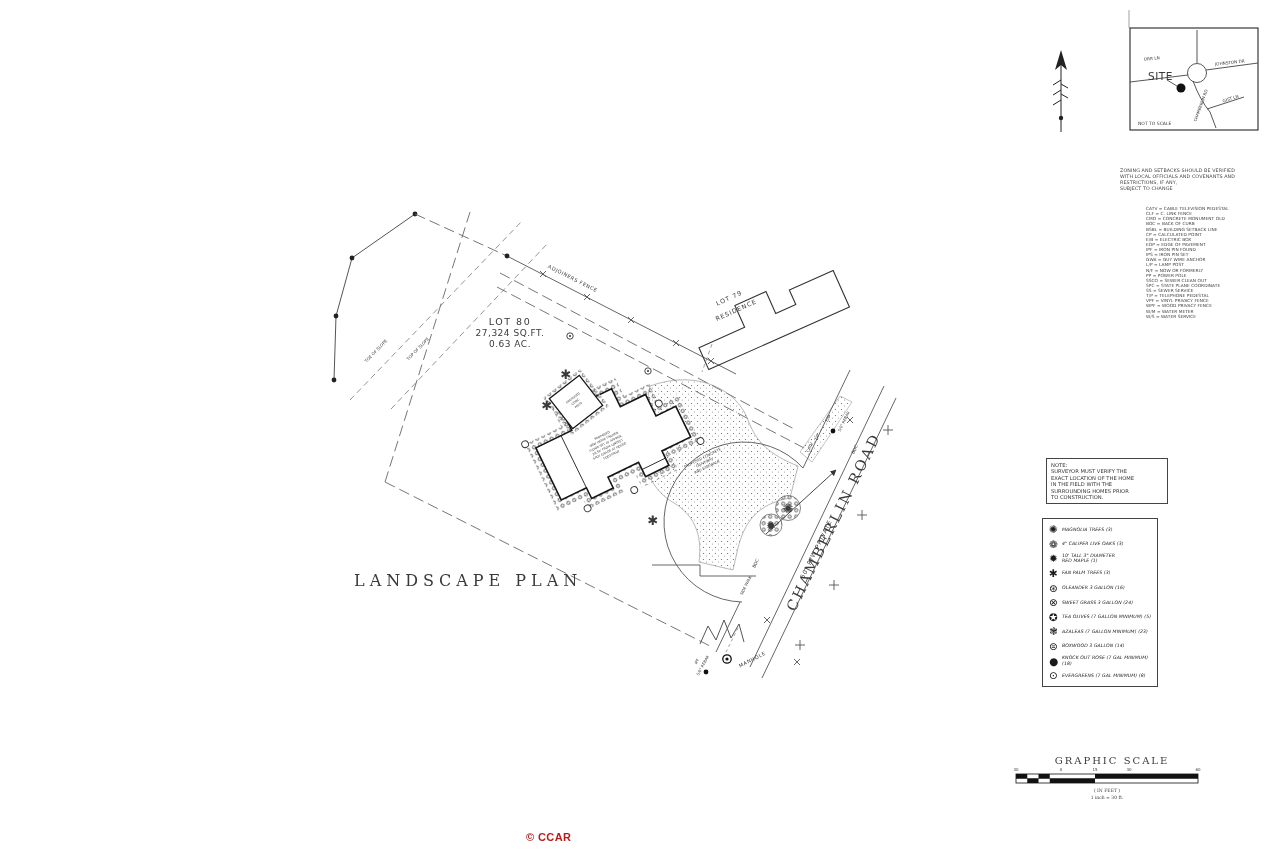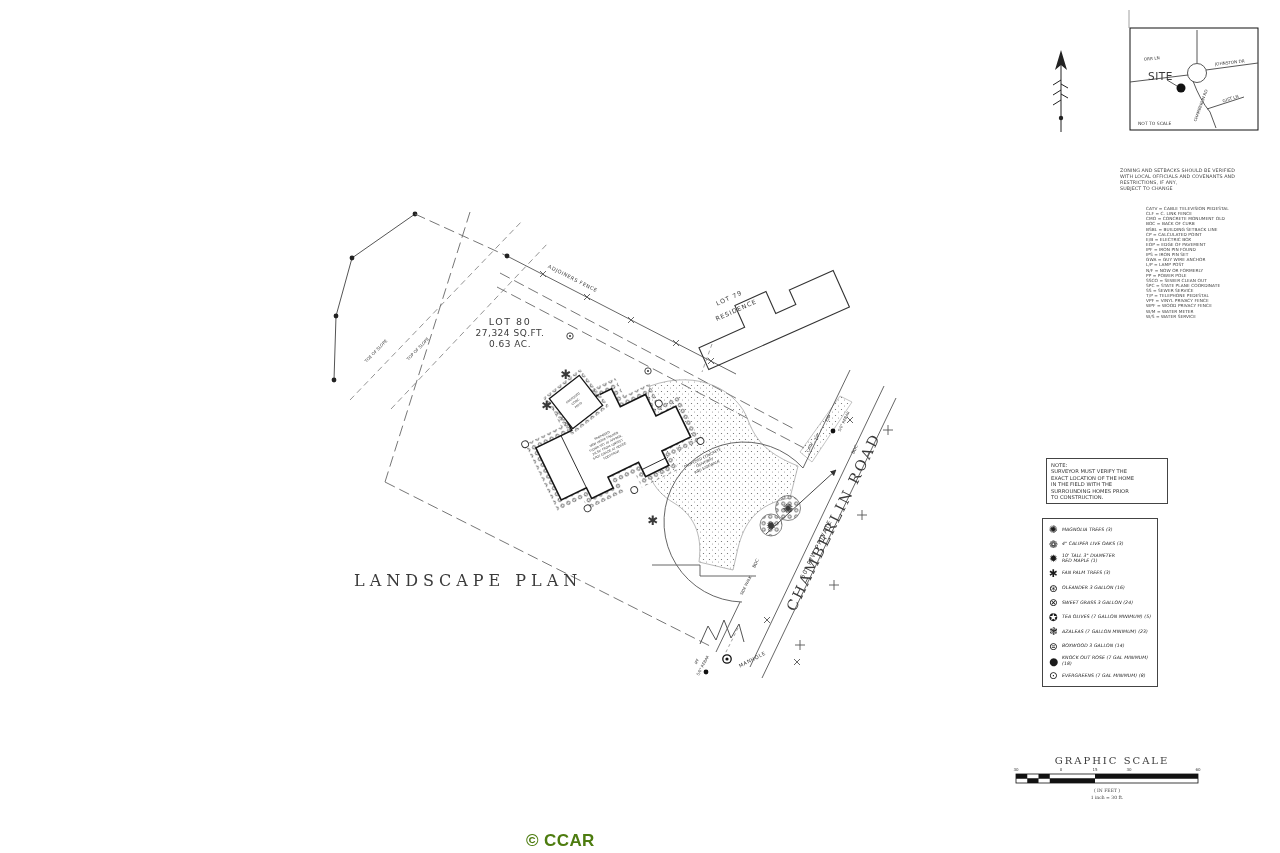"© CCAR" .credit { color: #4d7c0f -> #b91c1c; font-size: 17px -> 11px }
